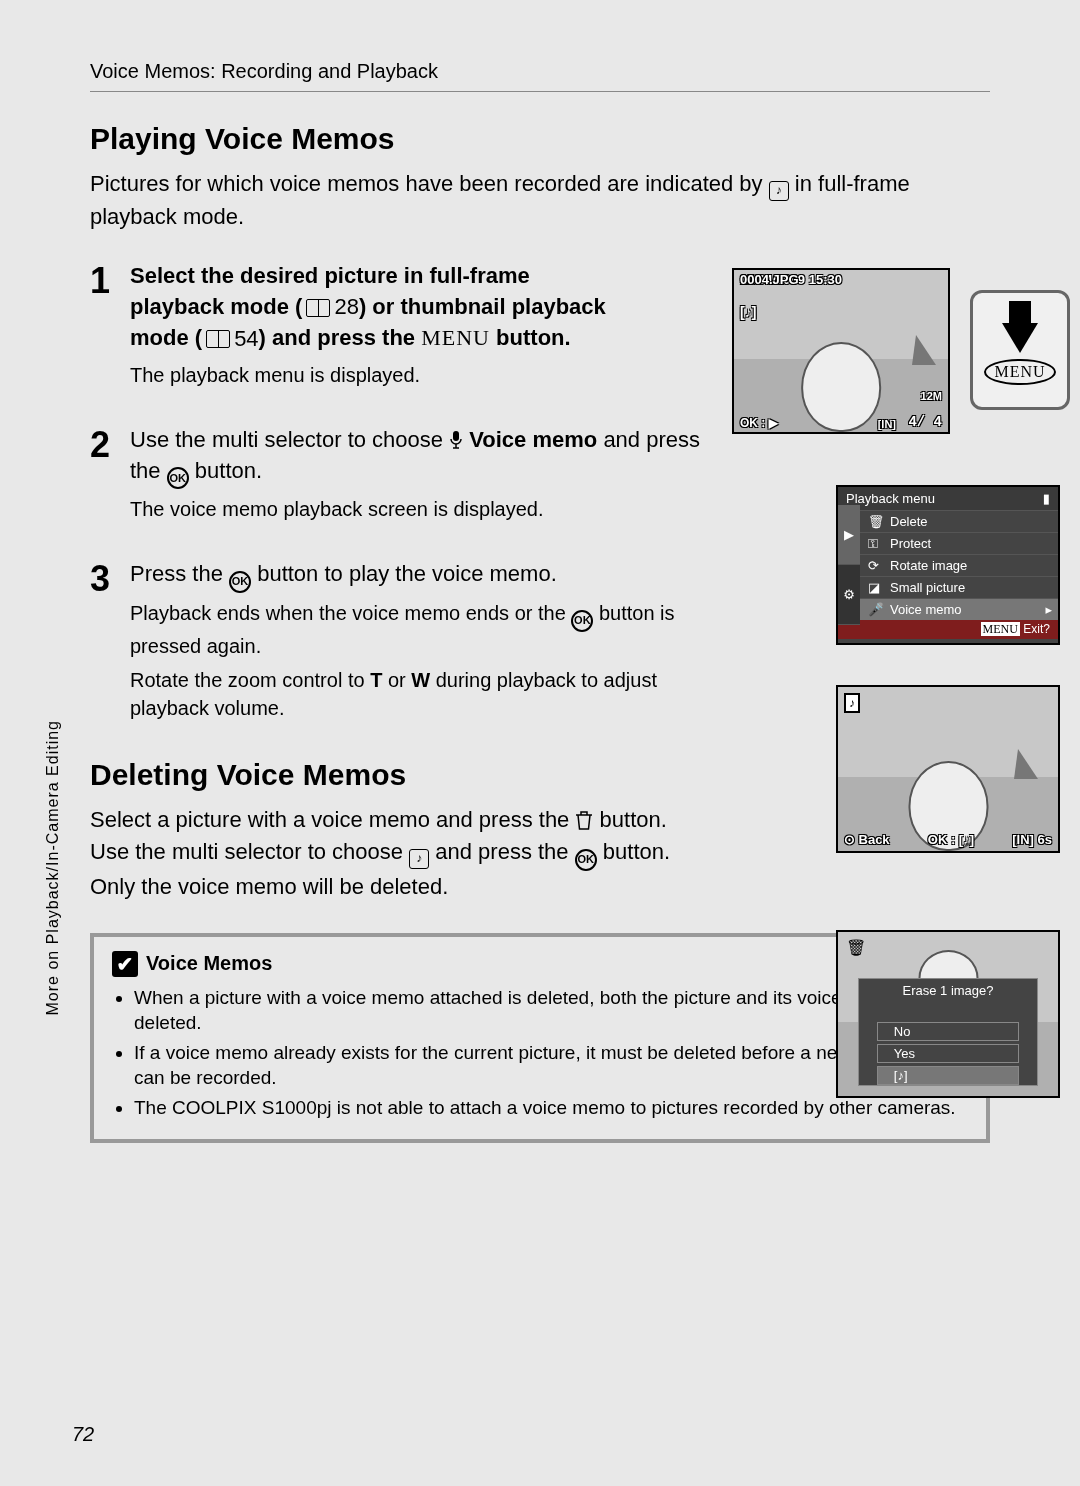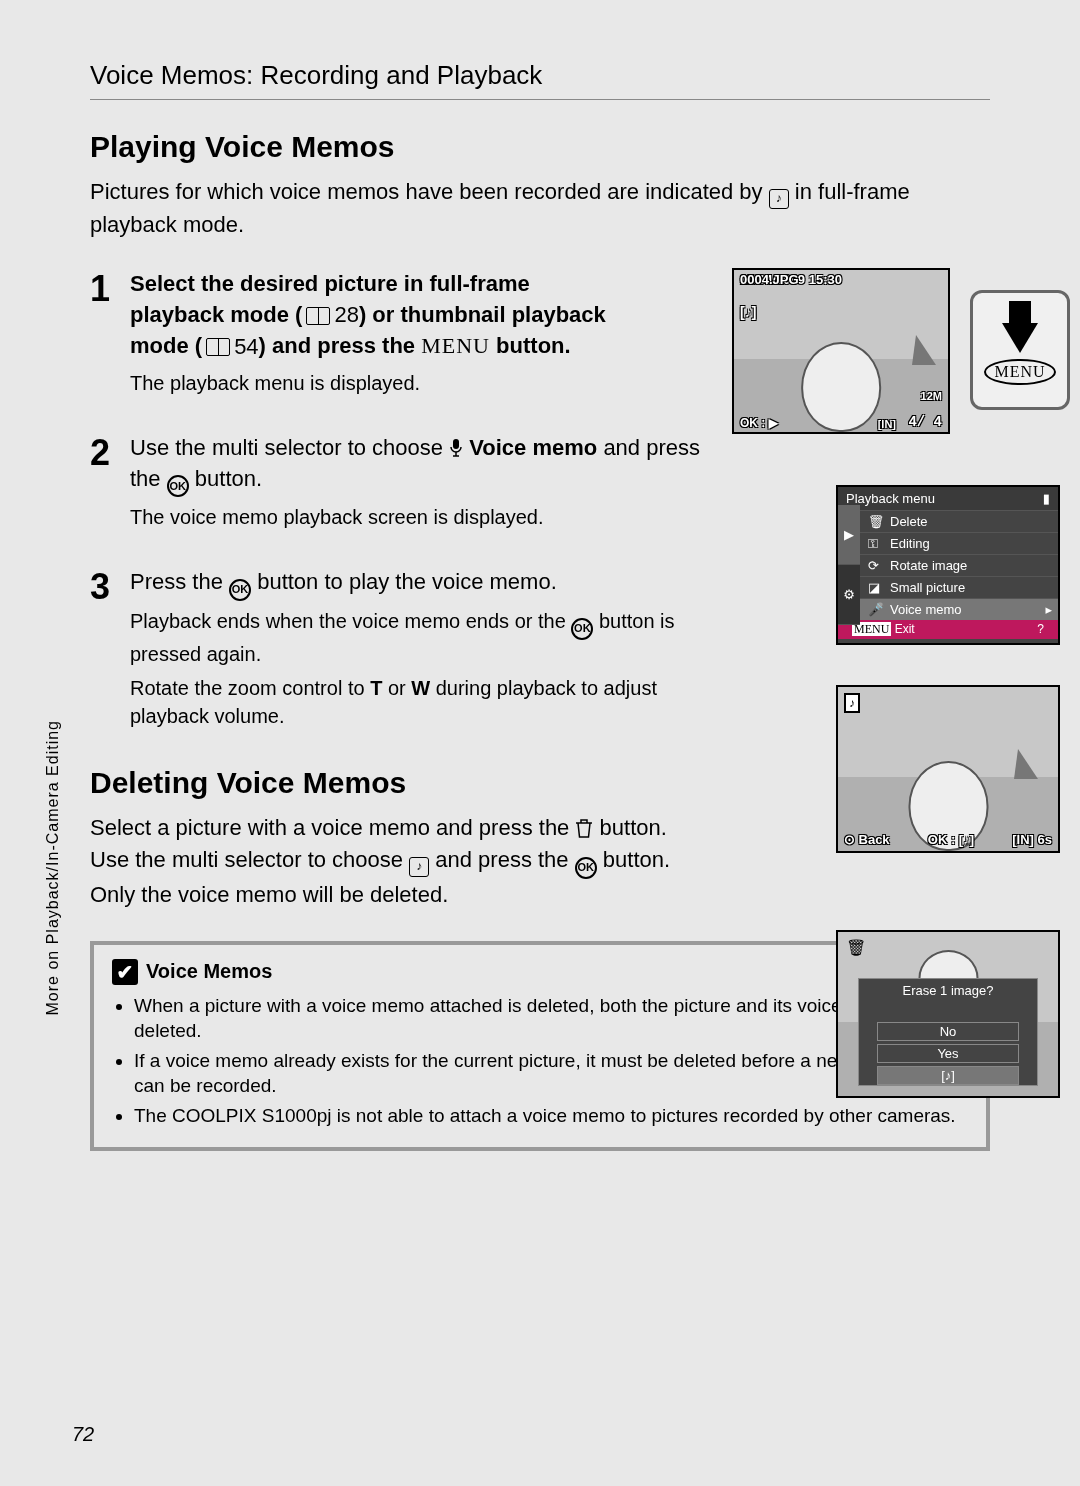"Voice Memos: Recording and Playback" .header-bar { font-size: 26px -> 20px }
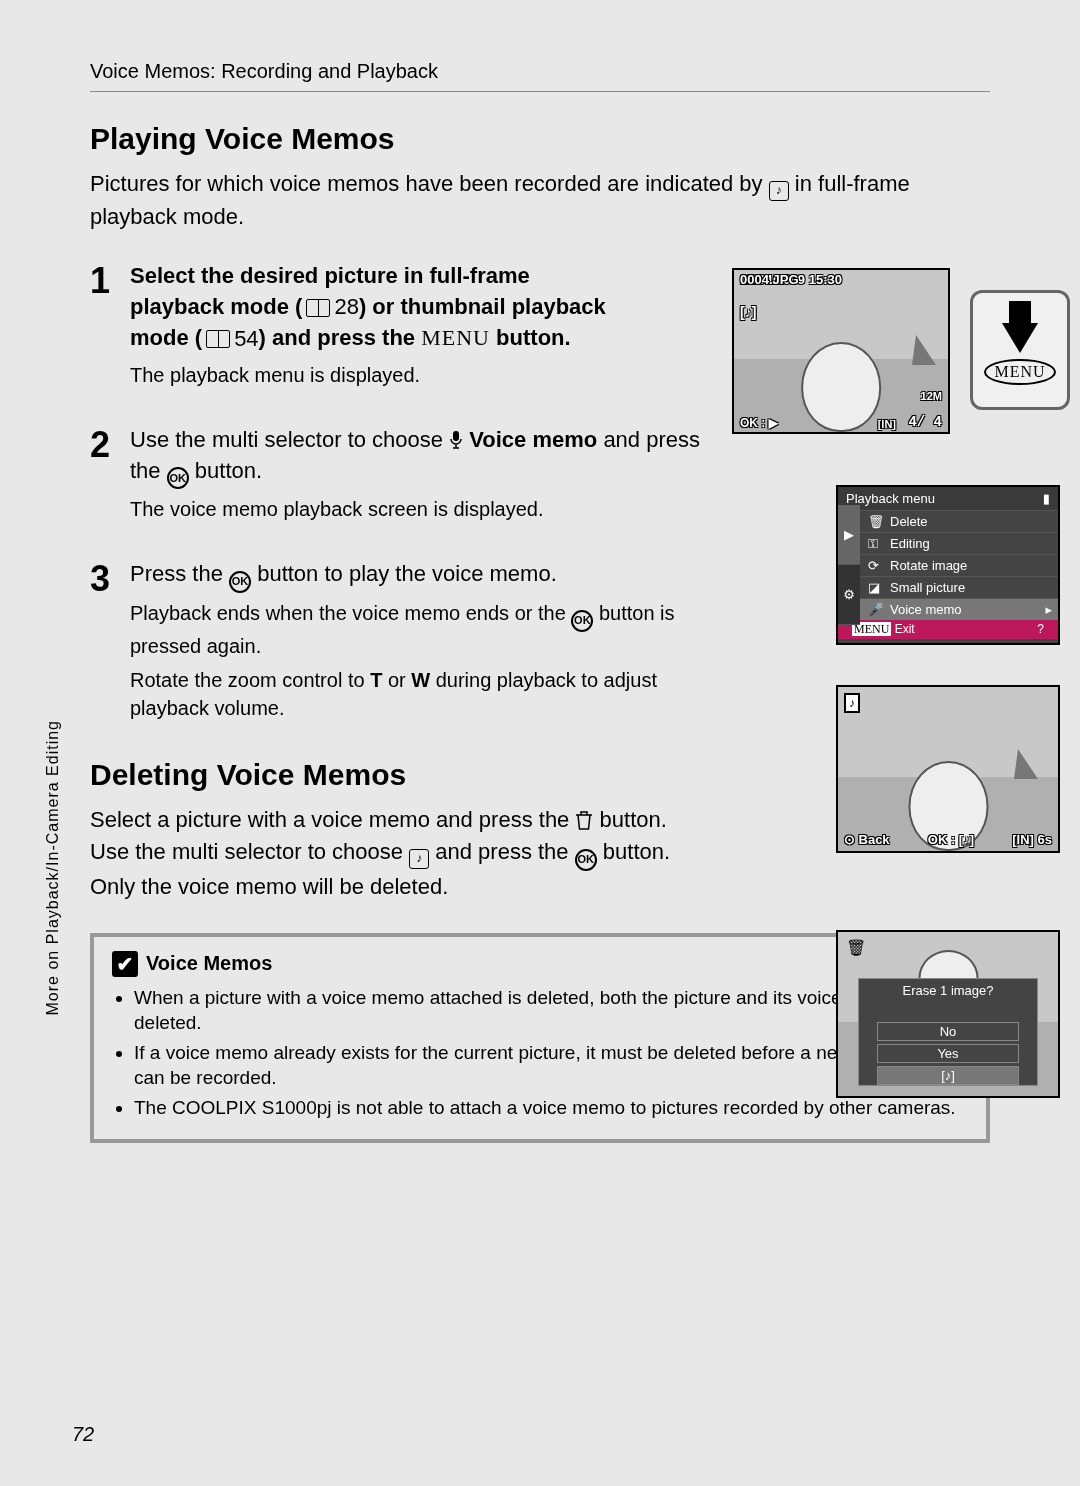"Editing" span { text: Editing -> Protect }
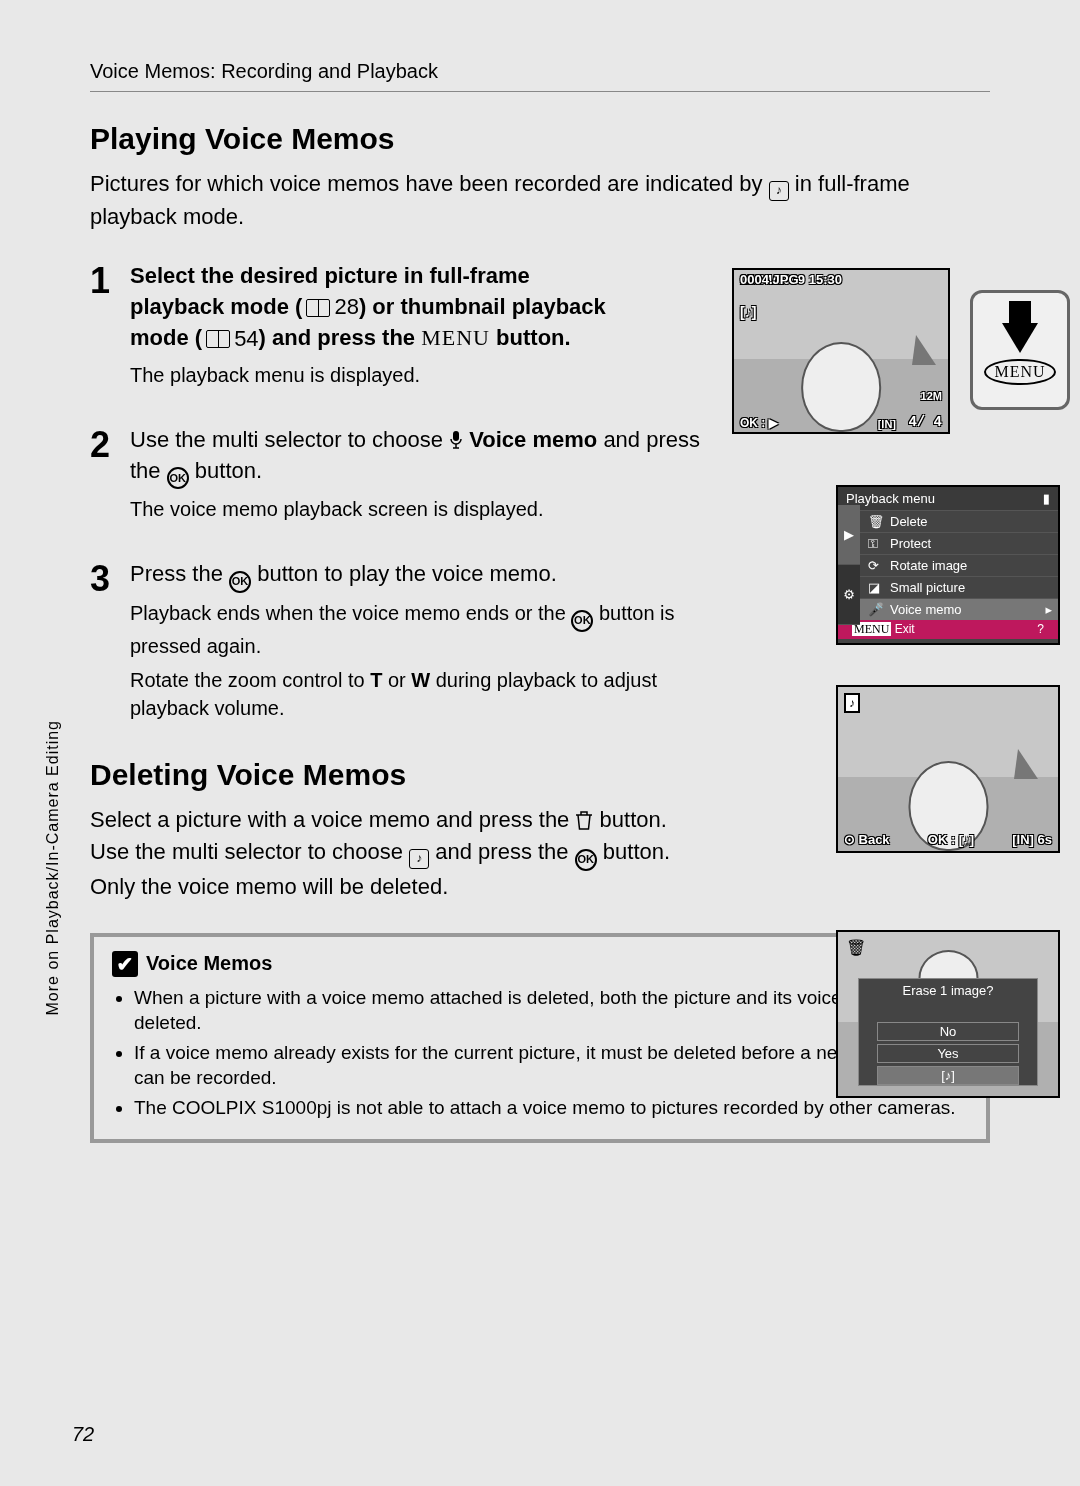"MENU Exit" .lcd2 .pm-footer { background: #be185d -> #7f1d1d; justify-content: space-between -> flex-end; padding: 2px 14px -> 2px 8px }
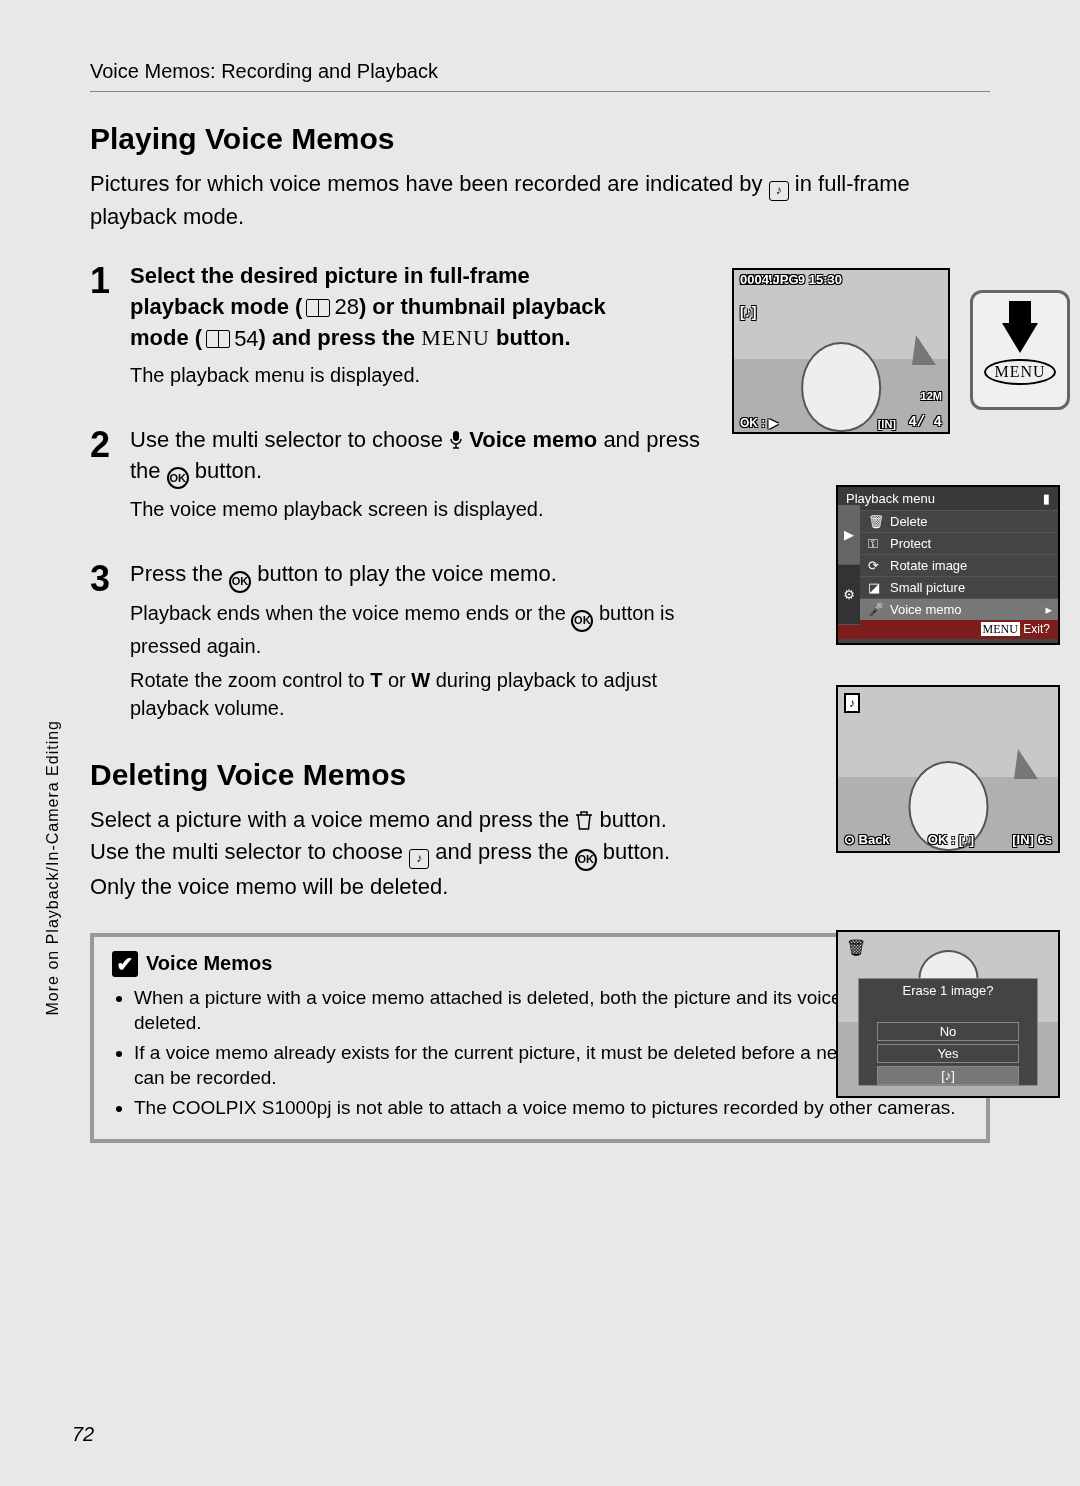"No" .lcd4 .dialog .opt { text-align: center -> none }
